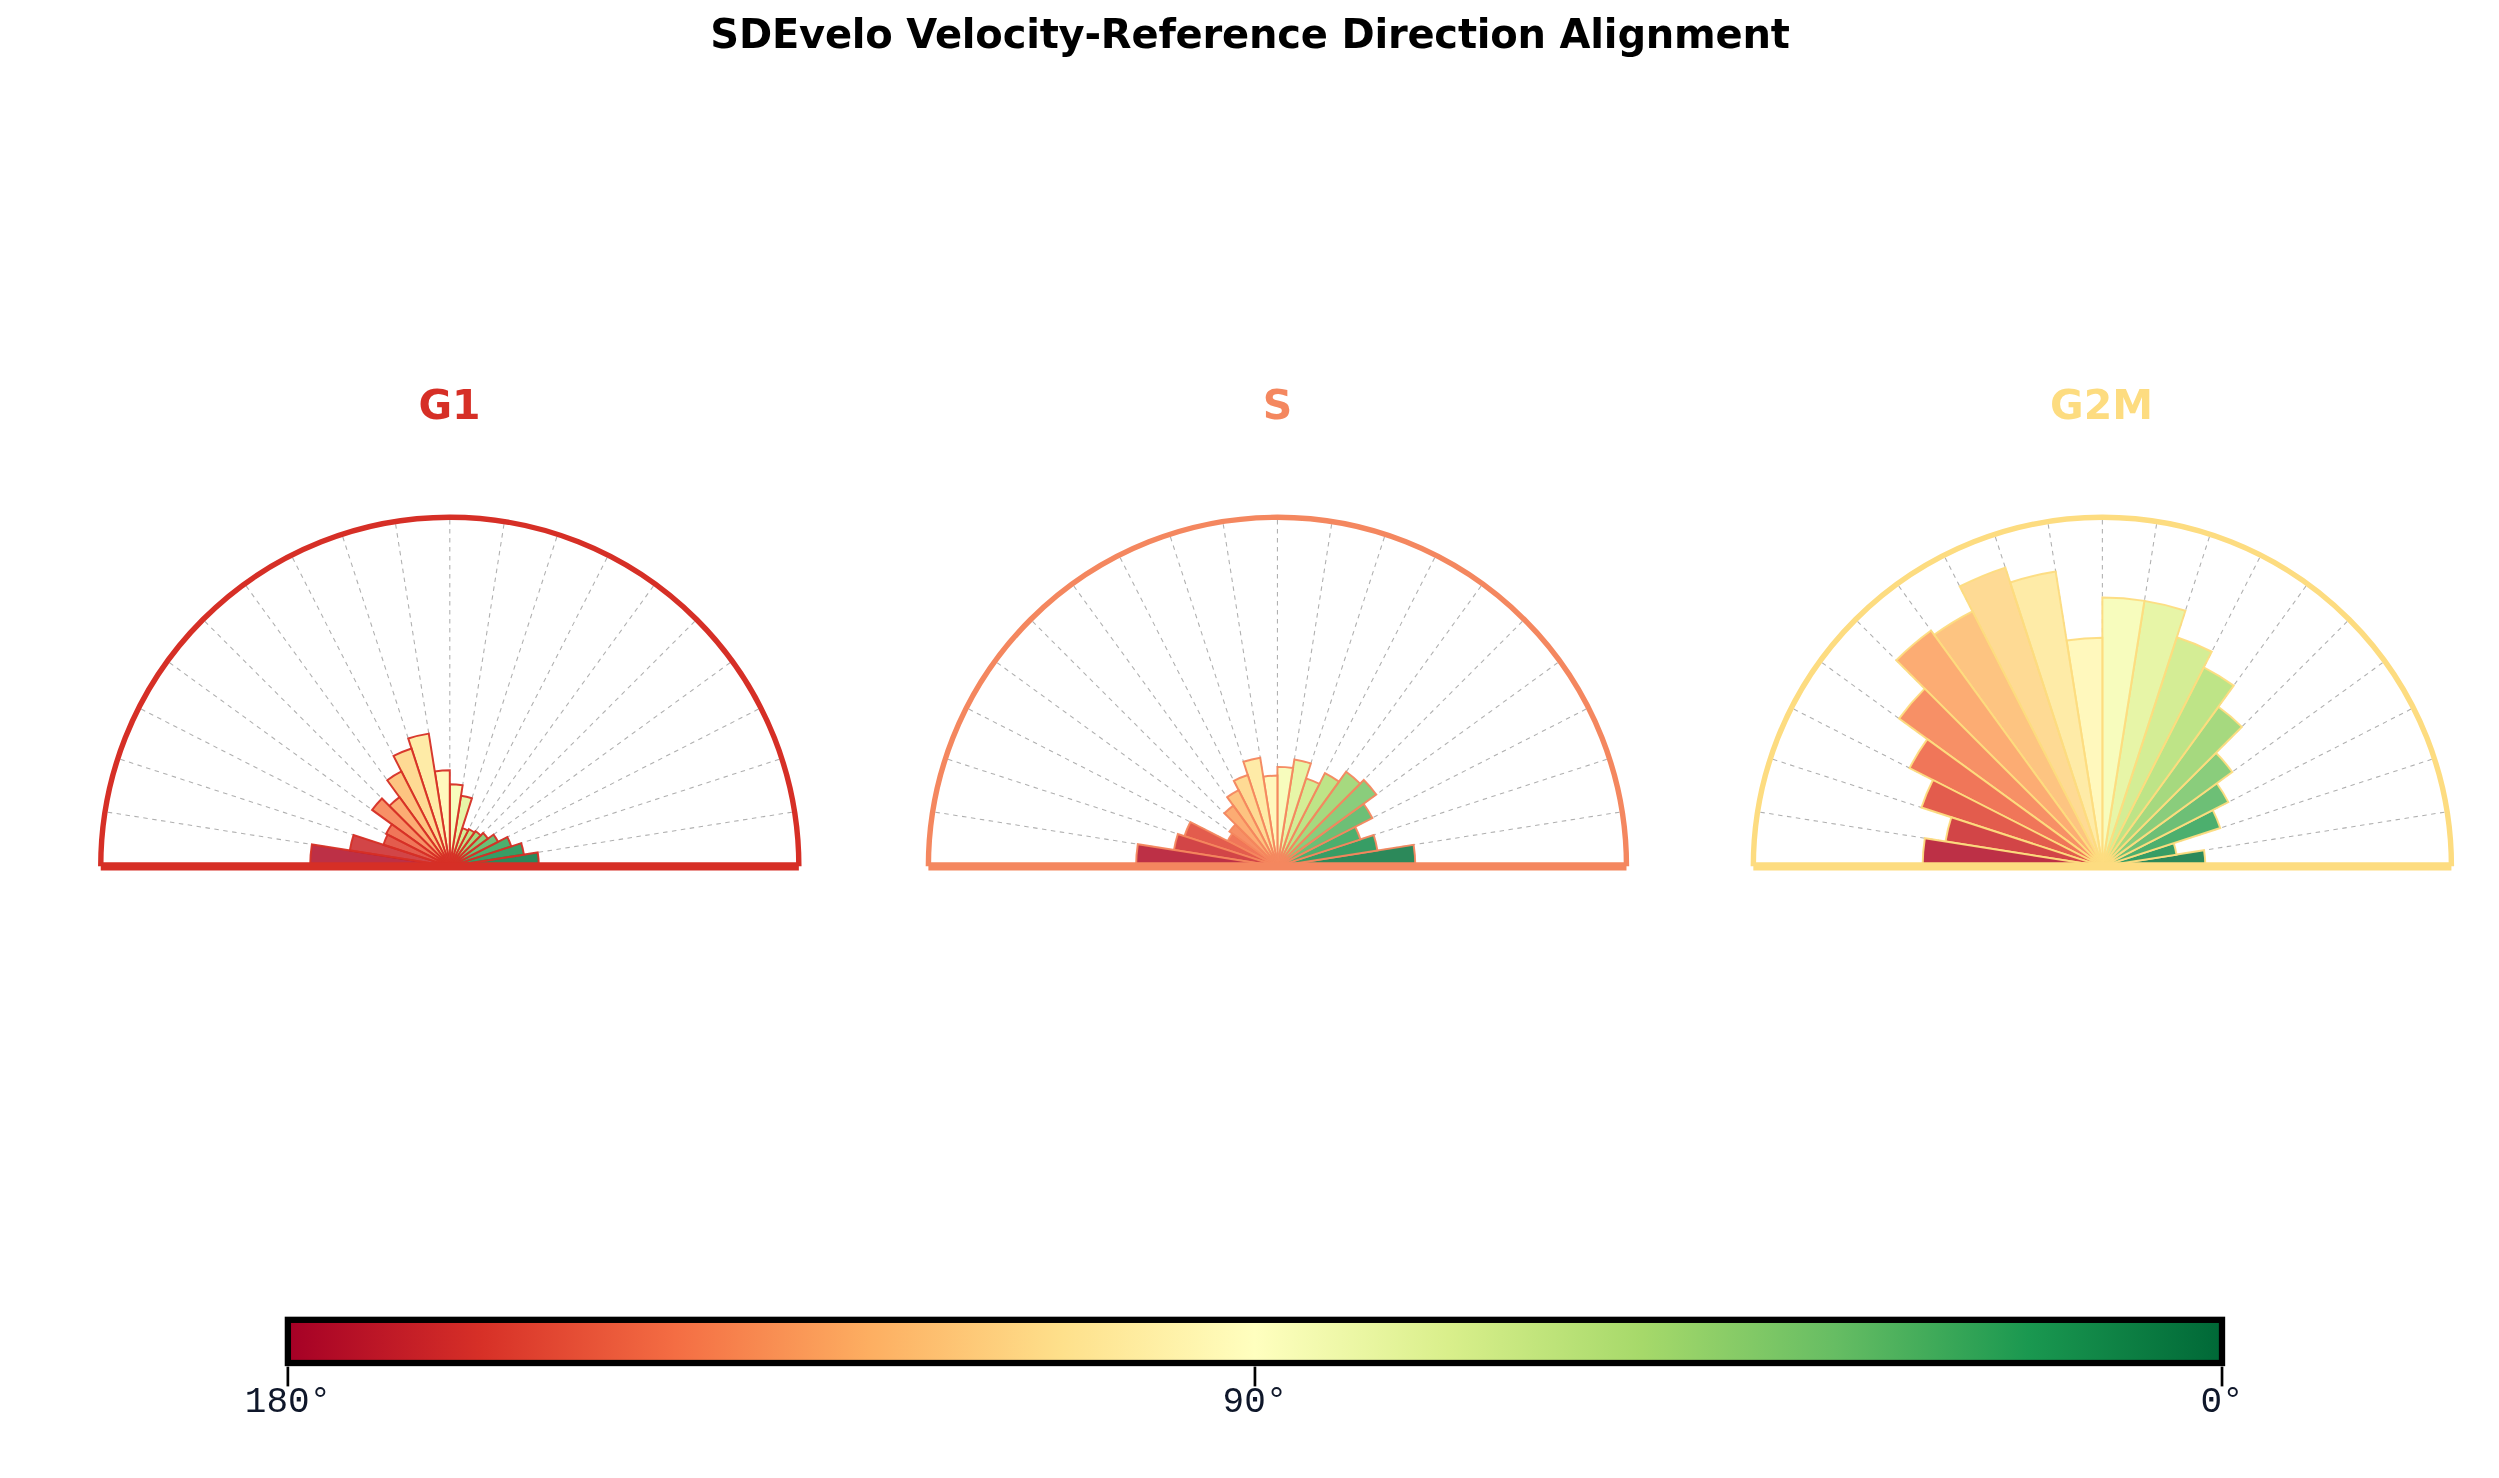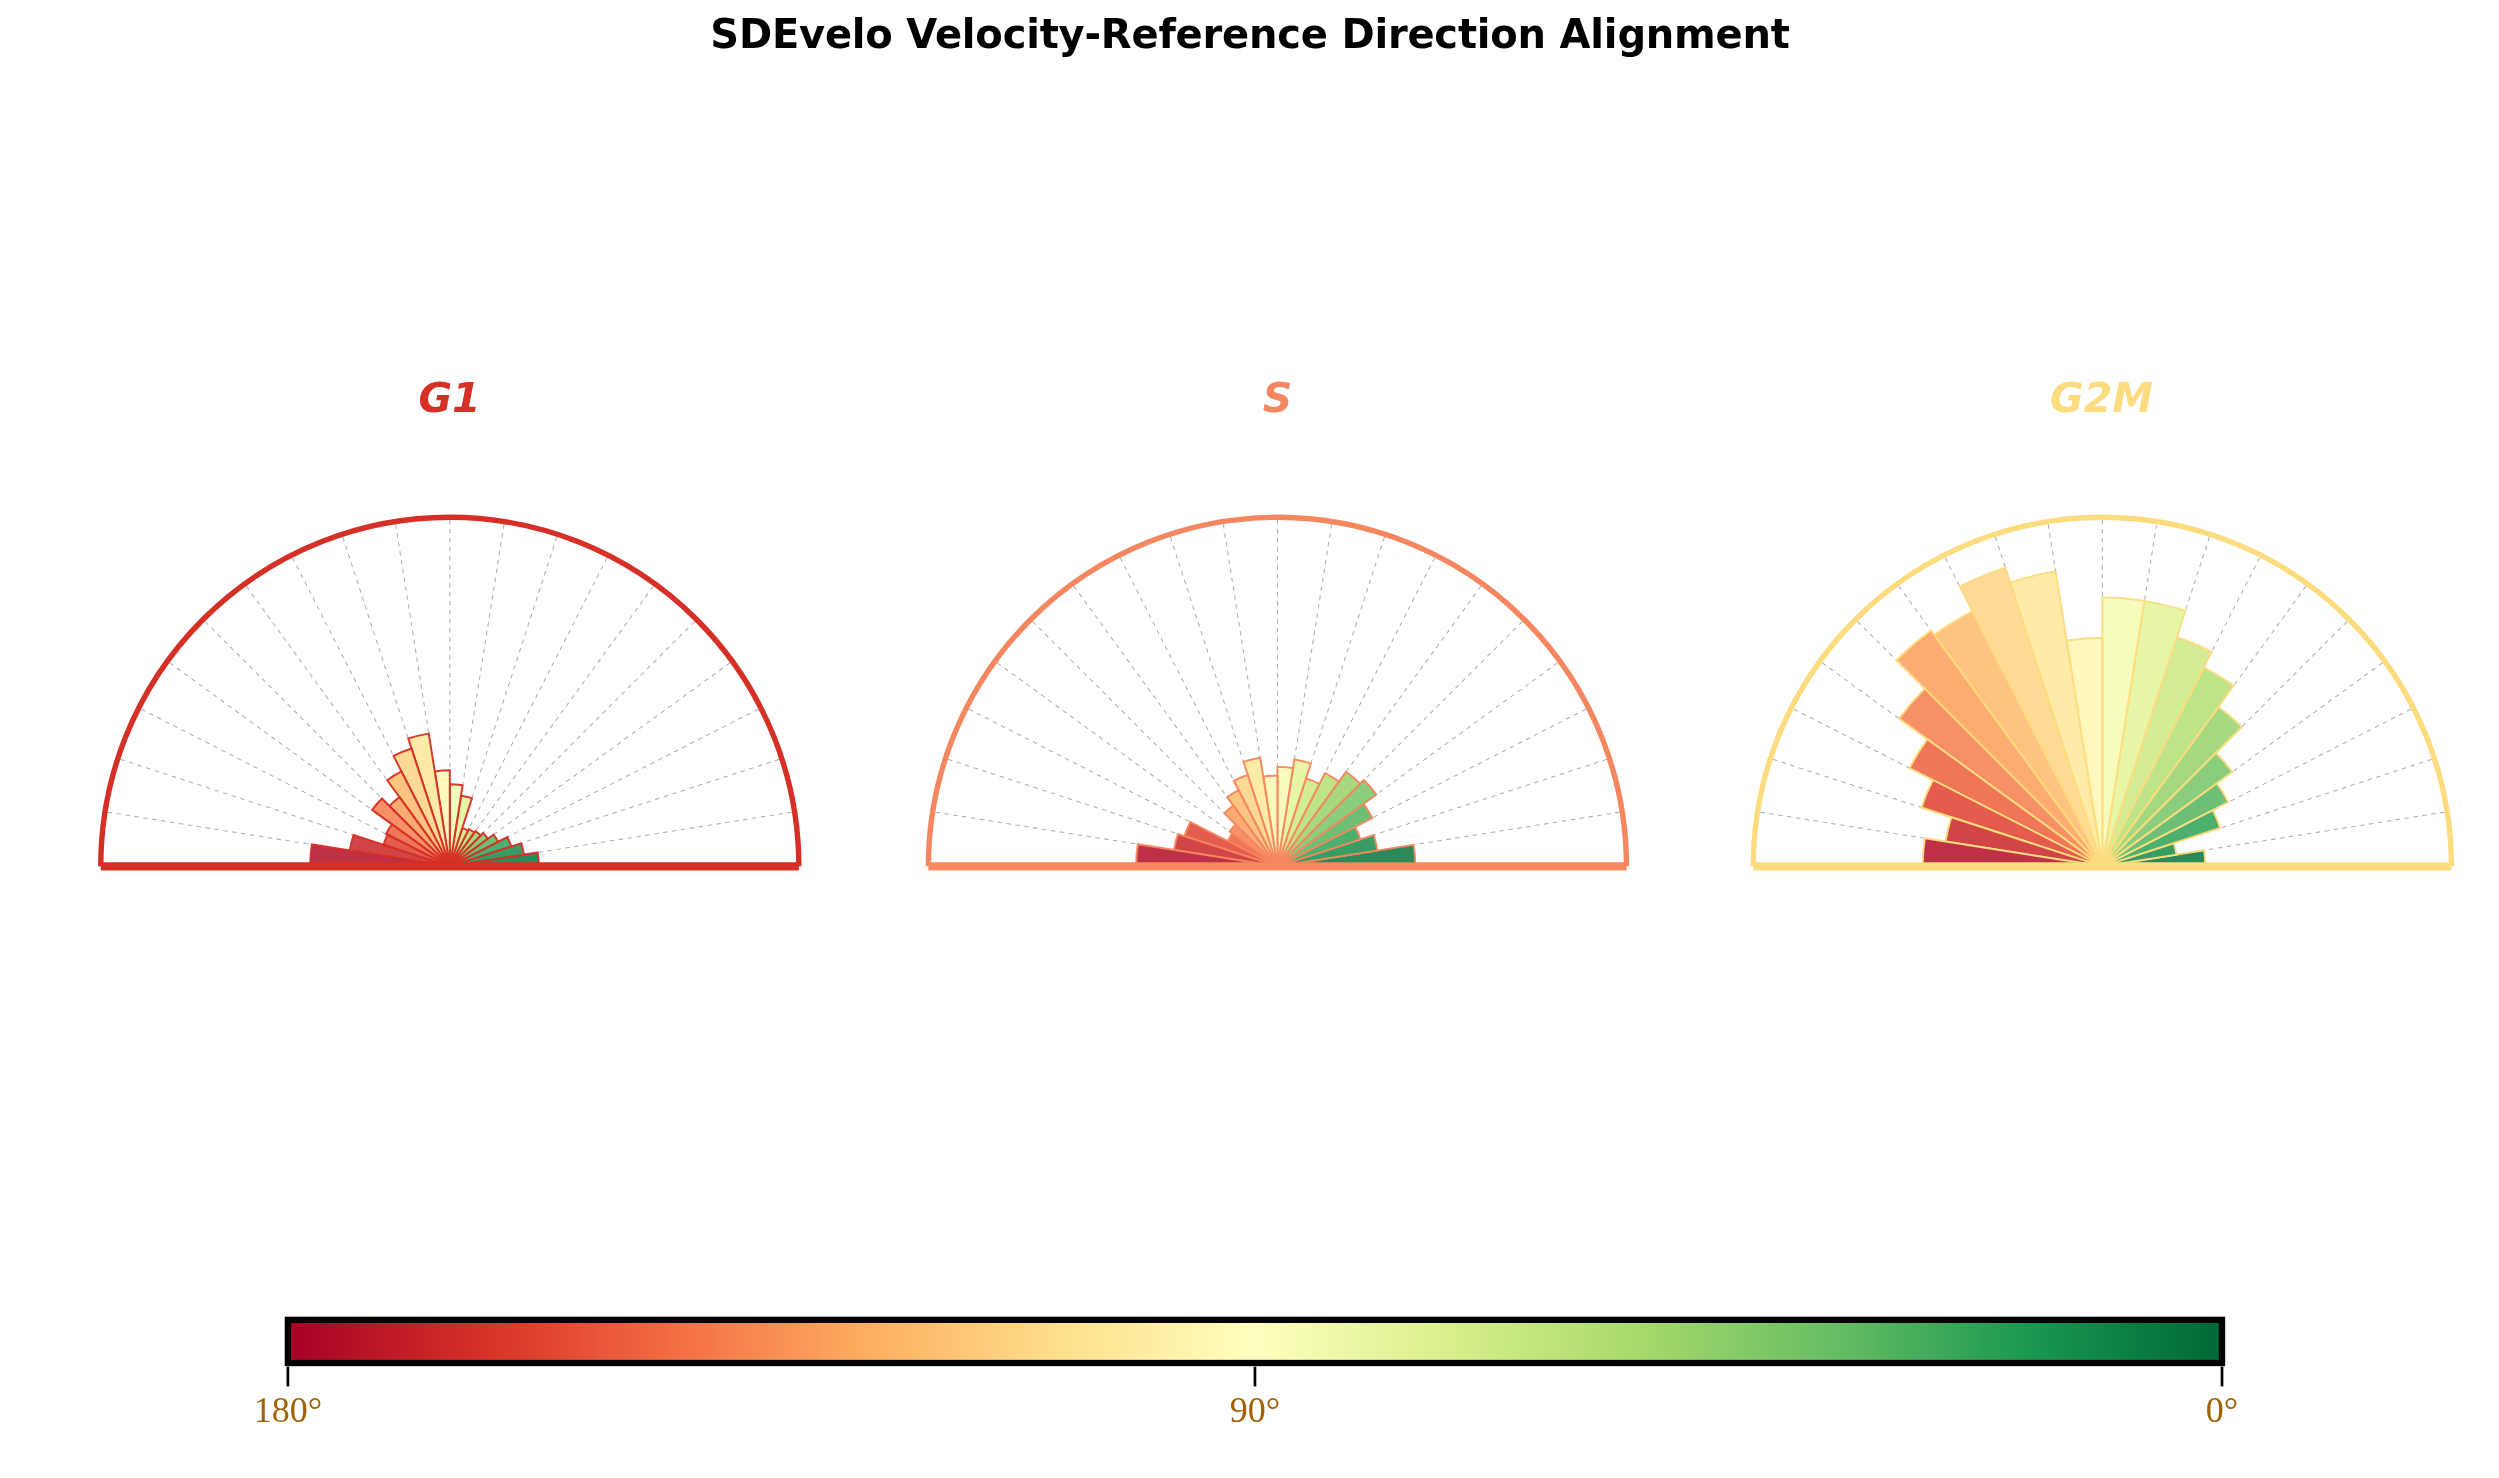"G1" .panel { font-style: italic -> none; top: 5px -> 12px }
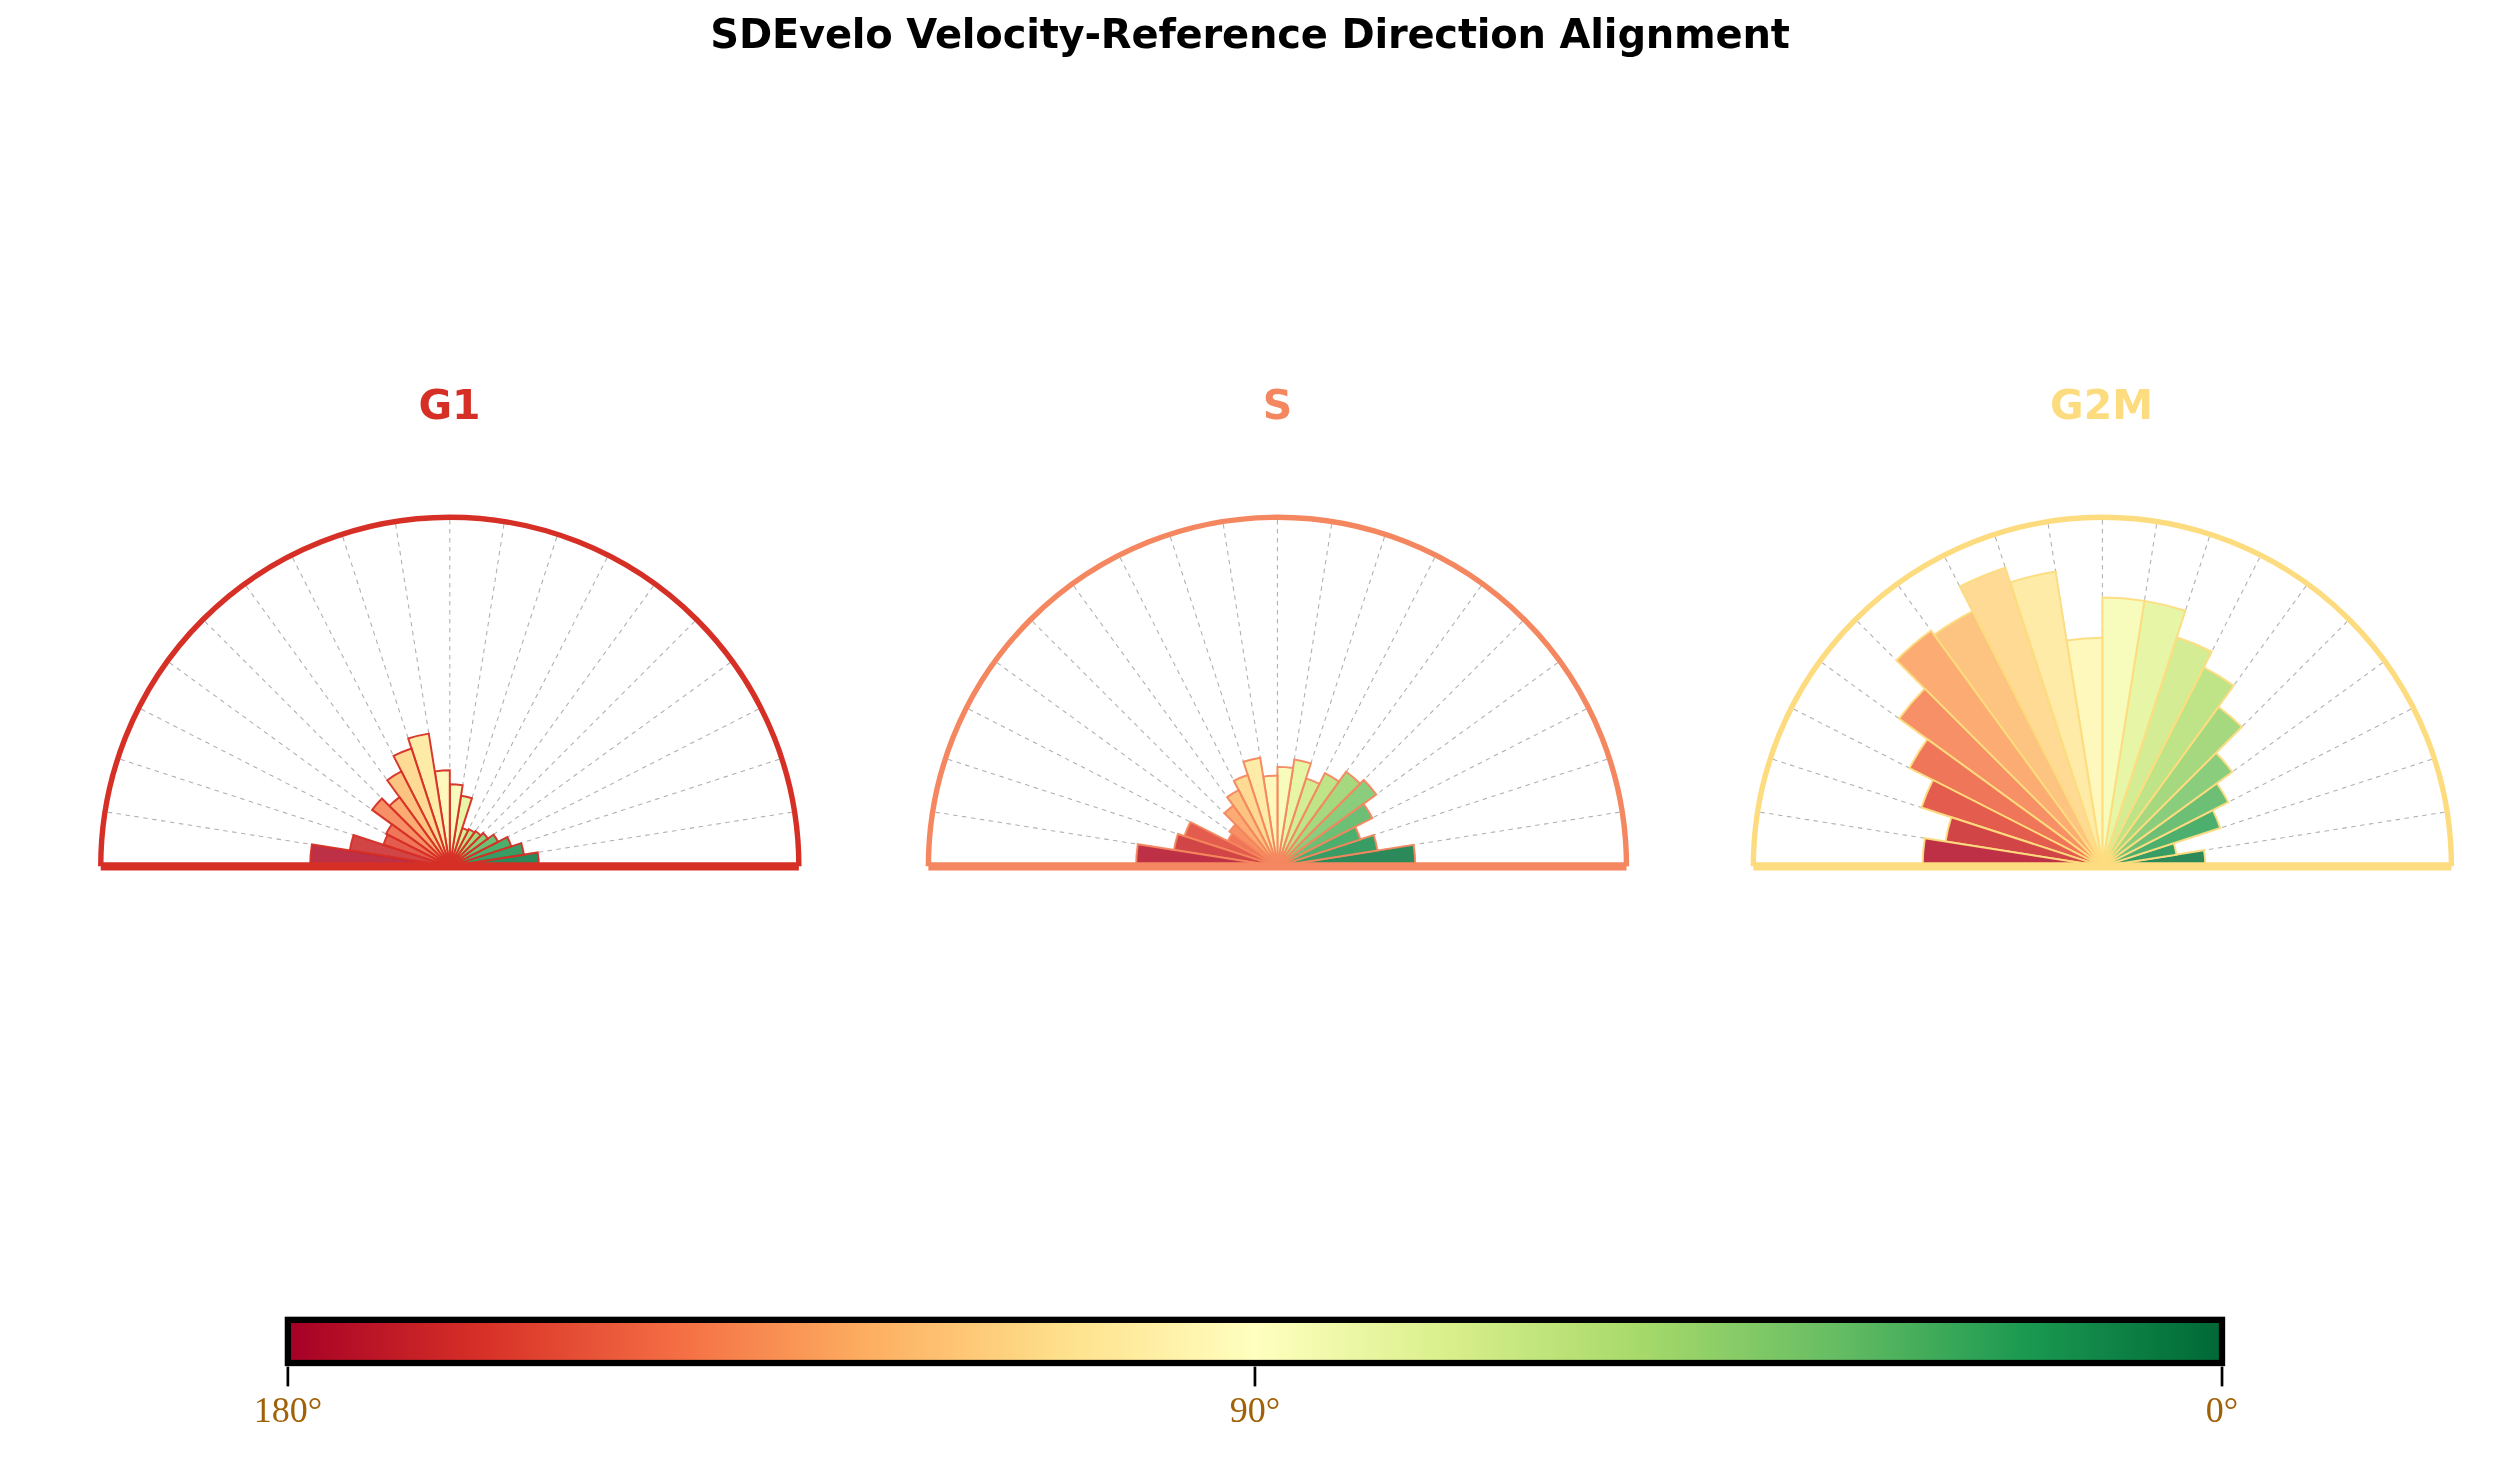"180°" .cb-label { color: #a16207 -> #0f172a; font-family: Liberation Serif, serif -> Liberation Mono, monospace; top: 80px -> 73px }
